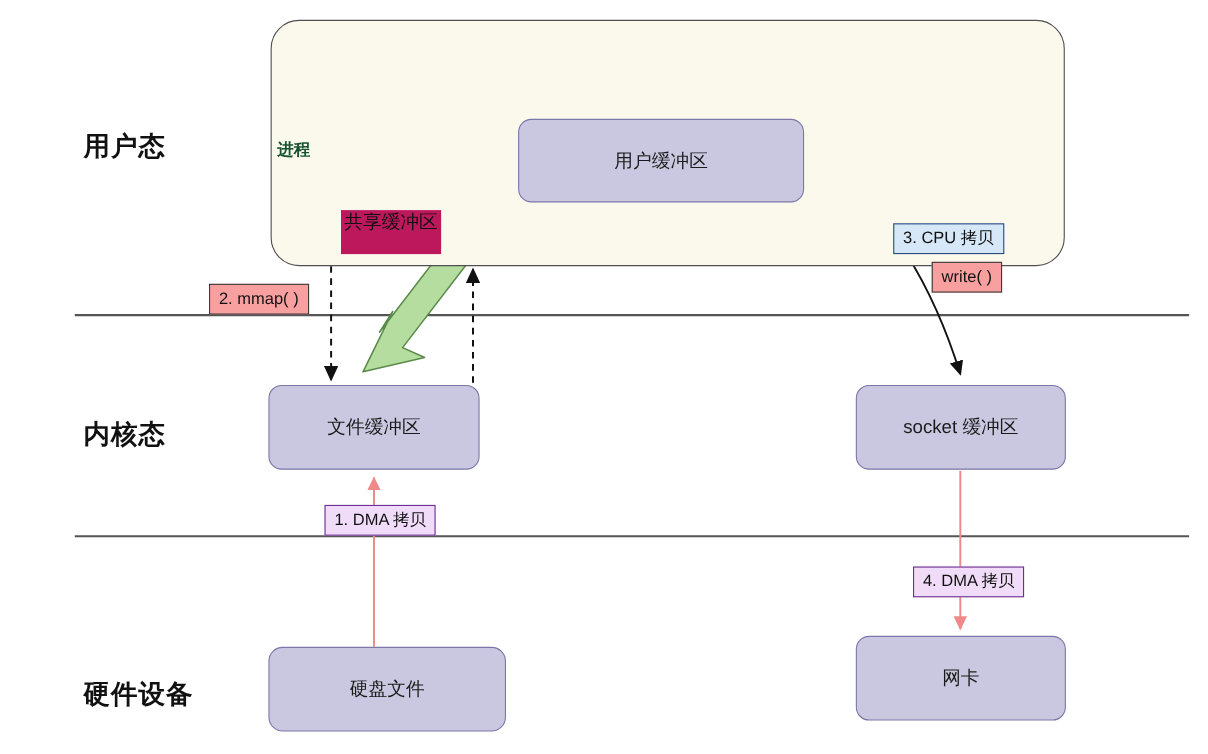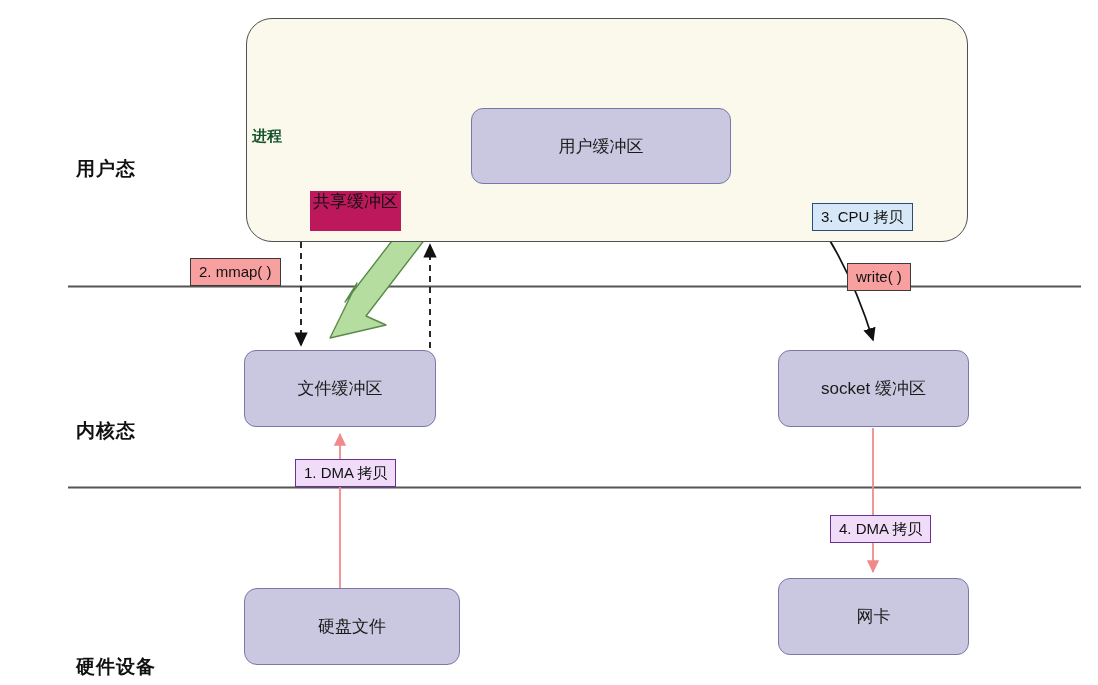"用户态" .layer-caption { font-size: 19px -> 24px; margin-top: 39px -> none }
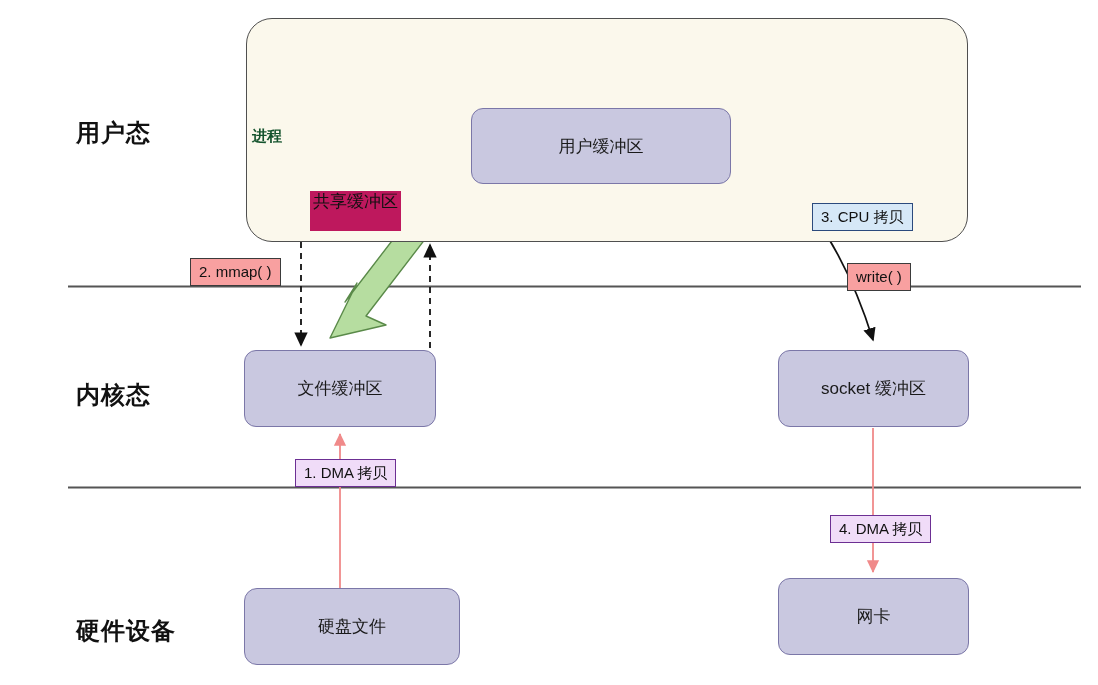"write( )" #tag-write { top: 263px -> 238px }
